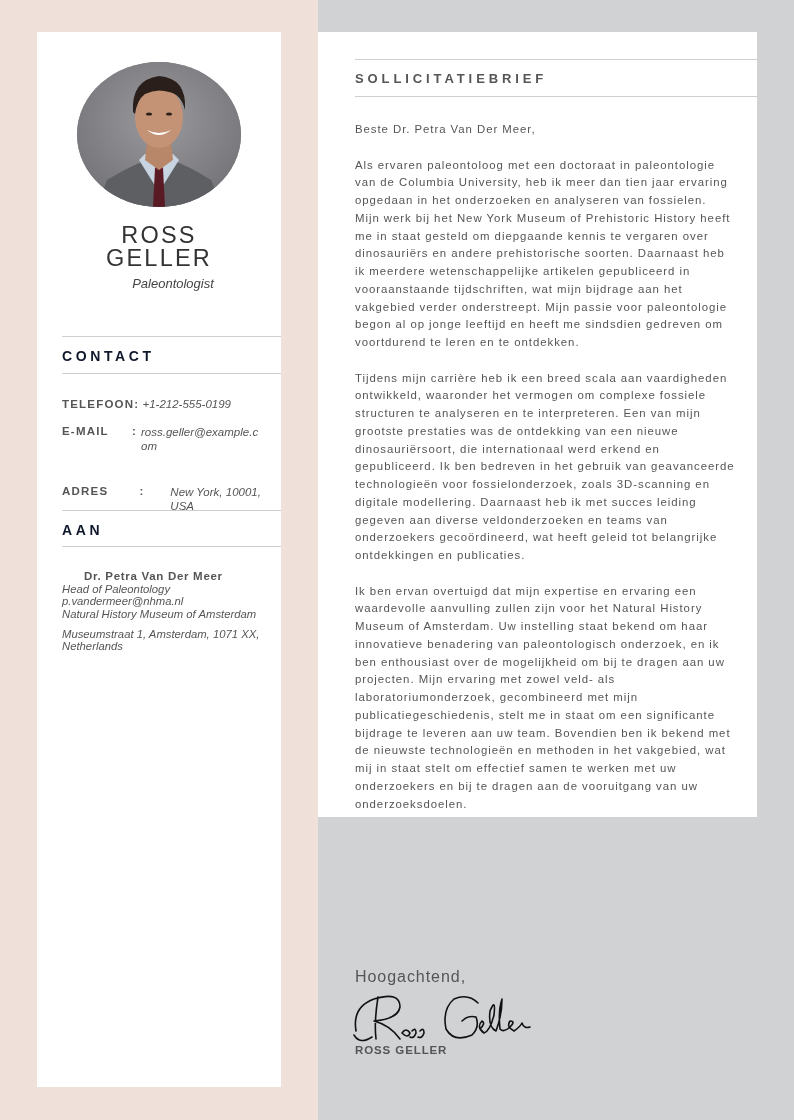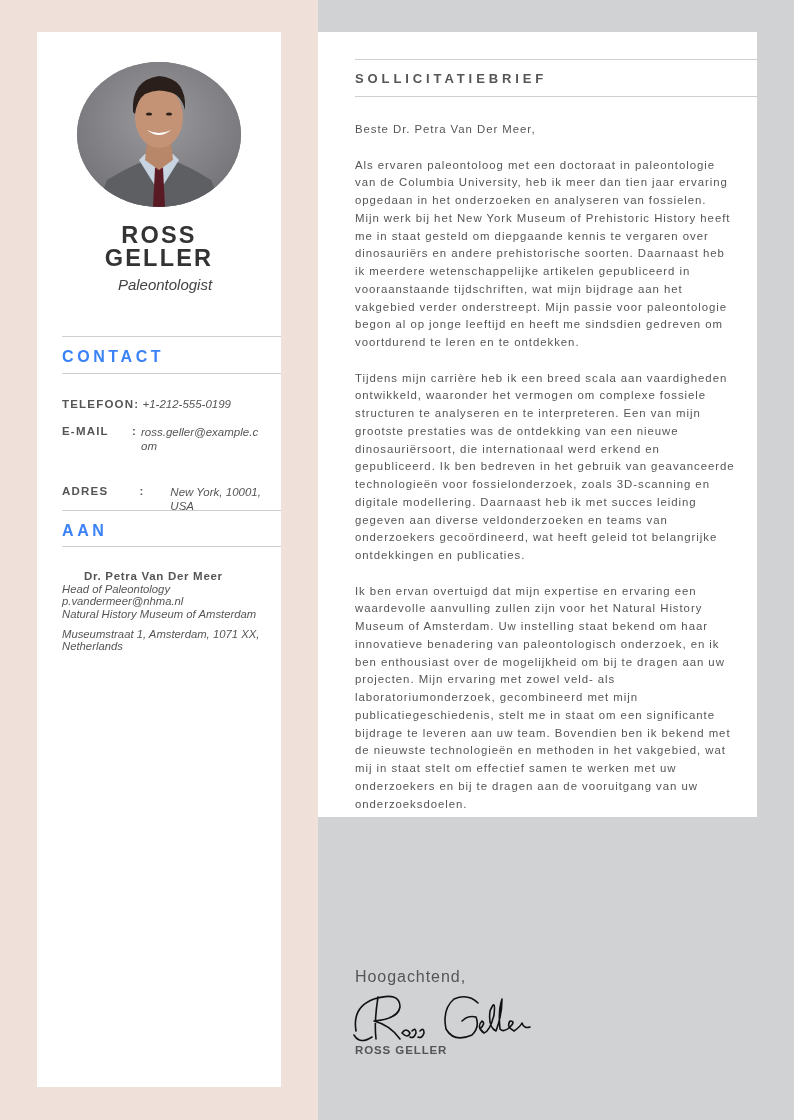"ROSS" .name { font-weight: 700 -> 400 }
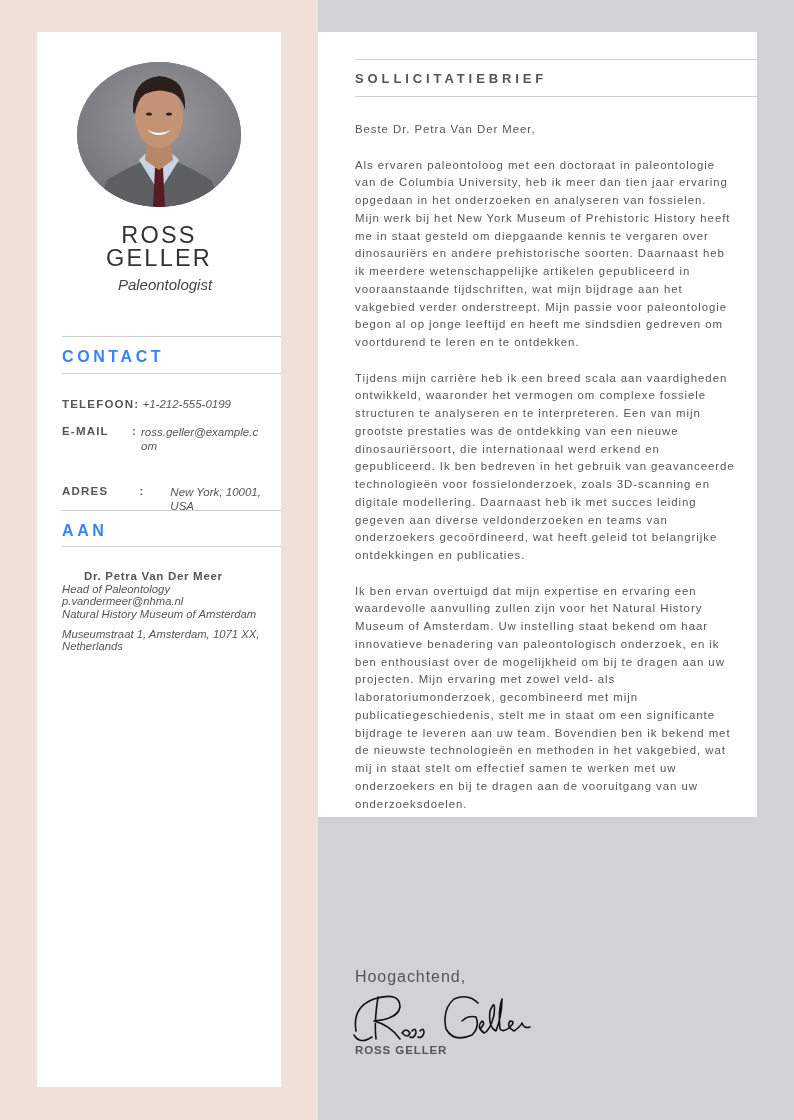"Paleontologist" .role { font-size: 15px -> 13px; left: 0 -> 8px }
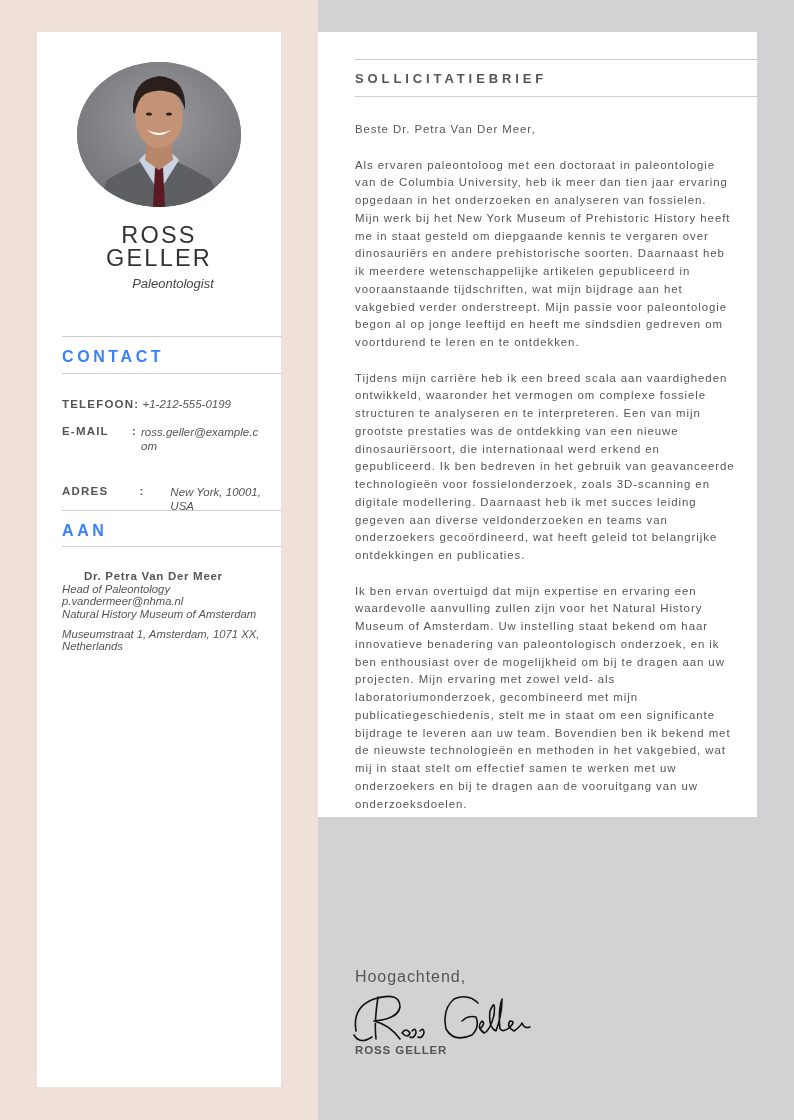"CONTACT" .section-title { color: #3b82f6 -> #0f172a; font-size: 16px -> 14px }
